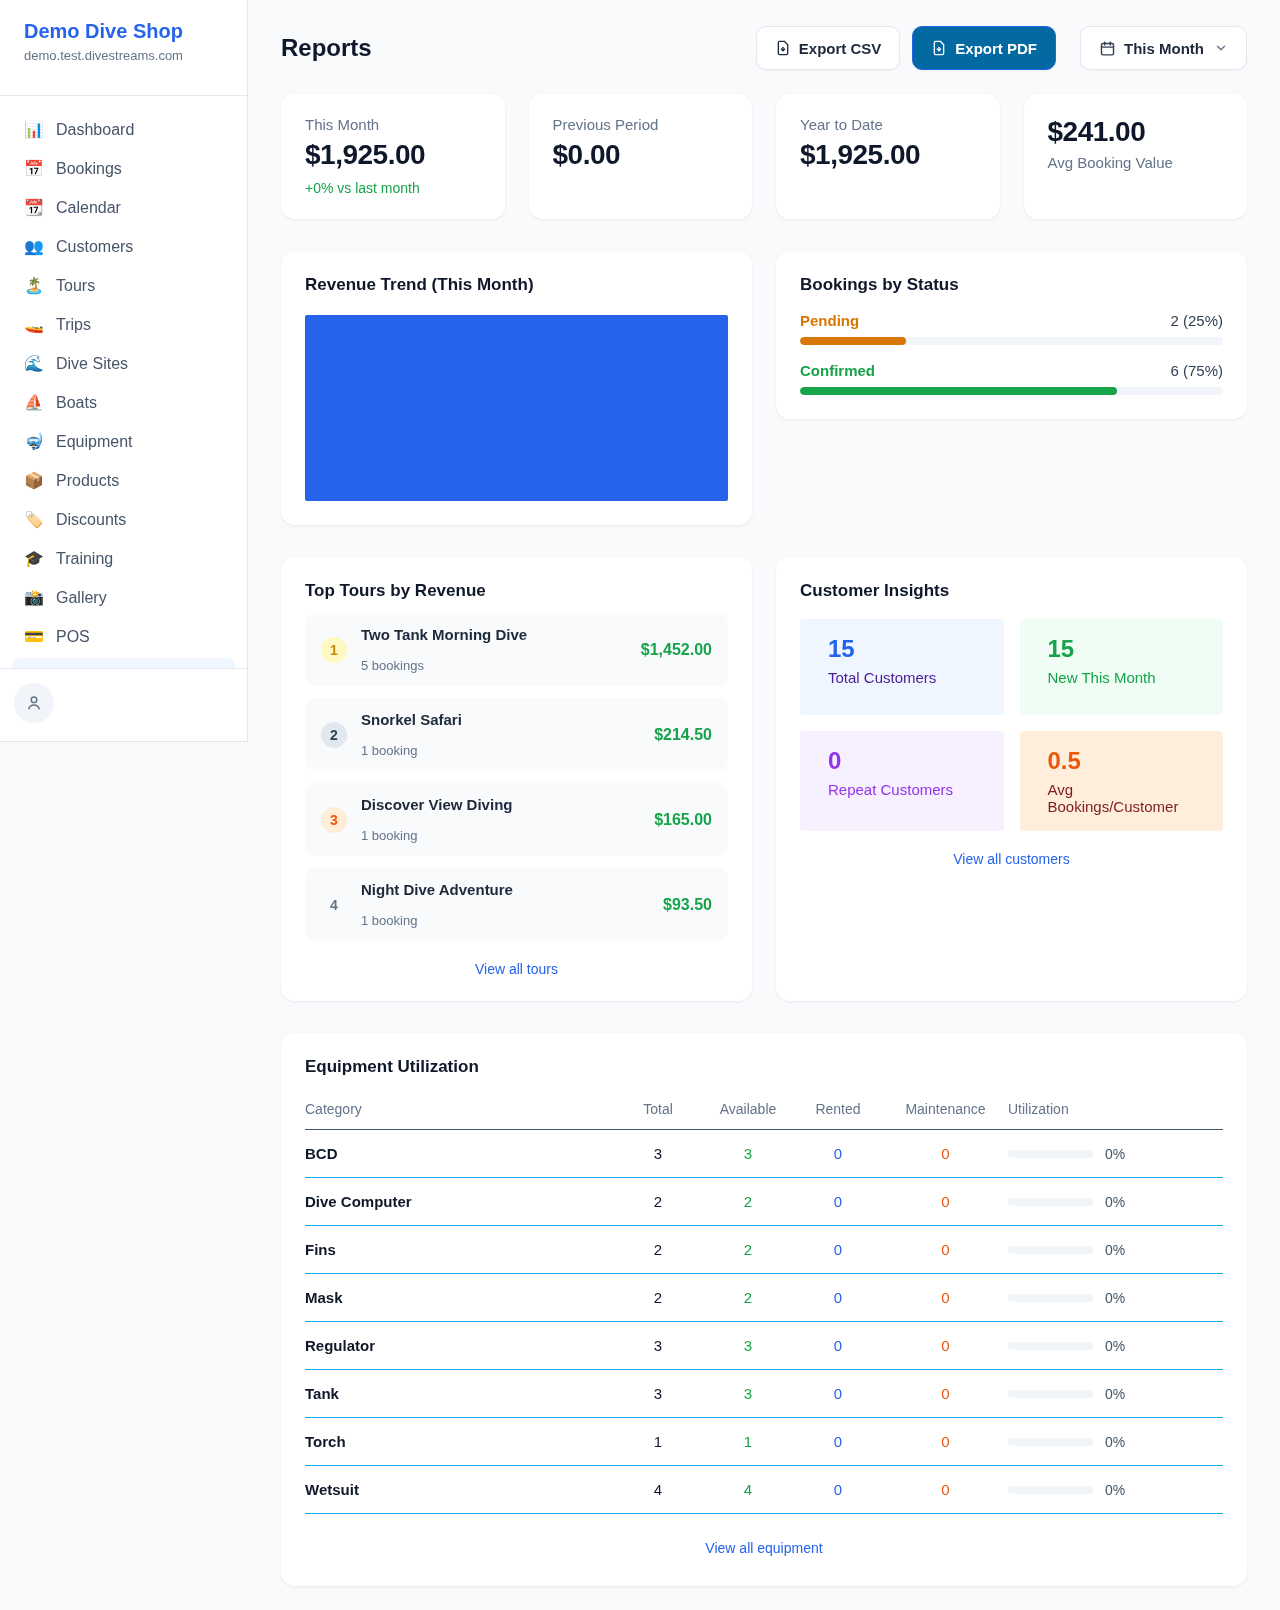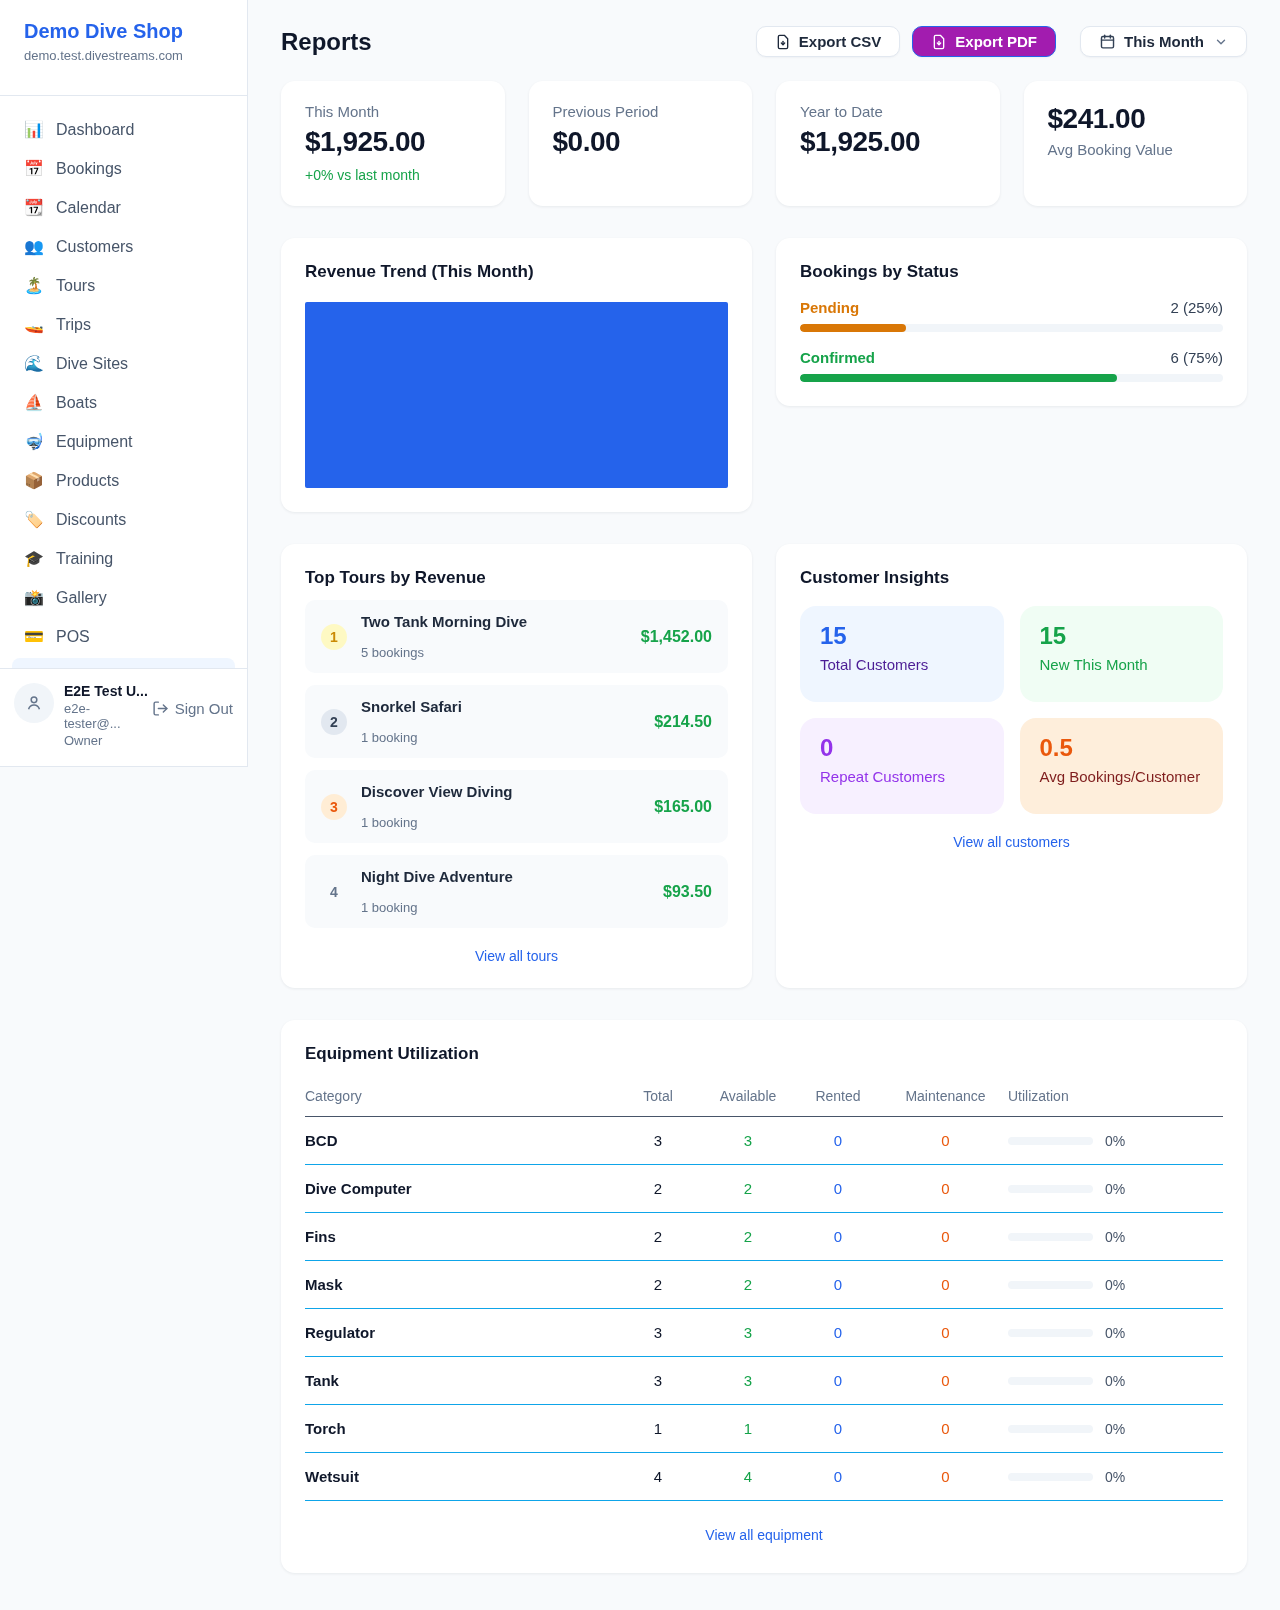"Export CSV" .btn { height: 31px -> 44px }
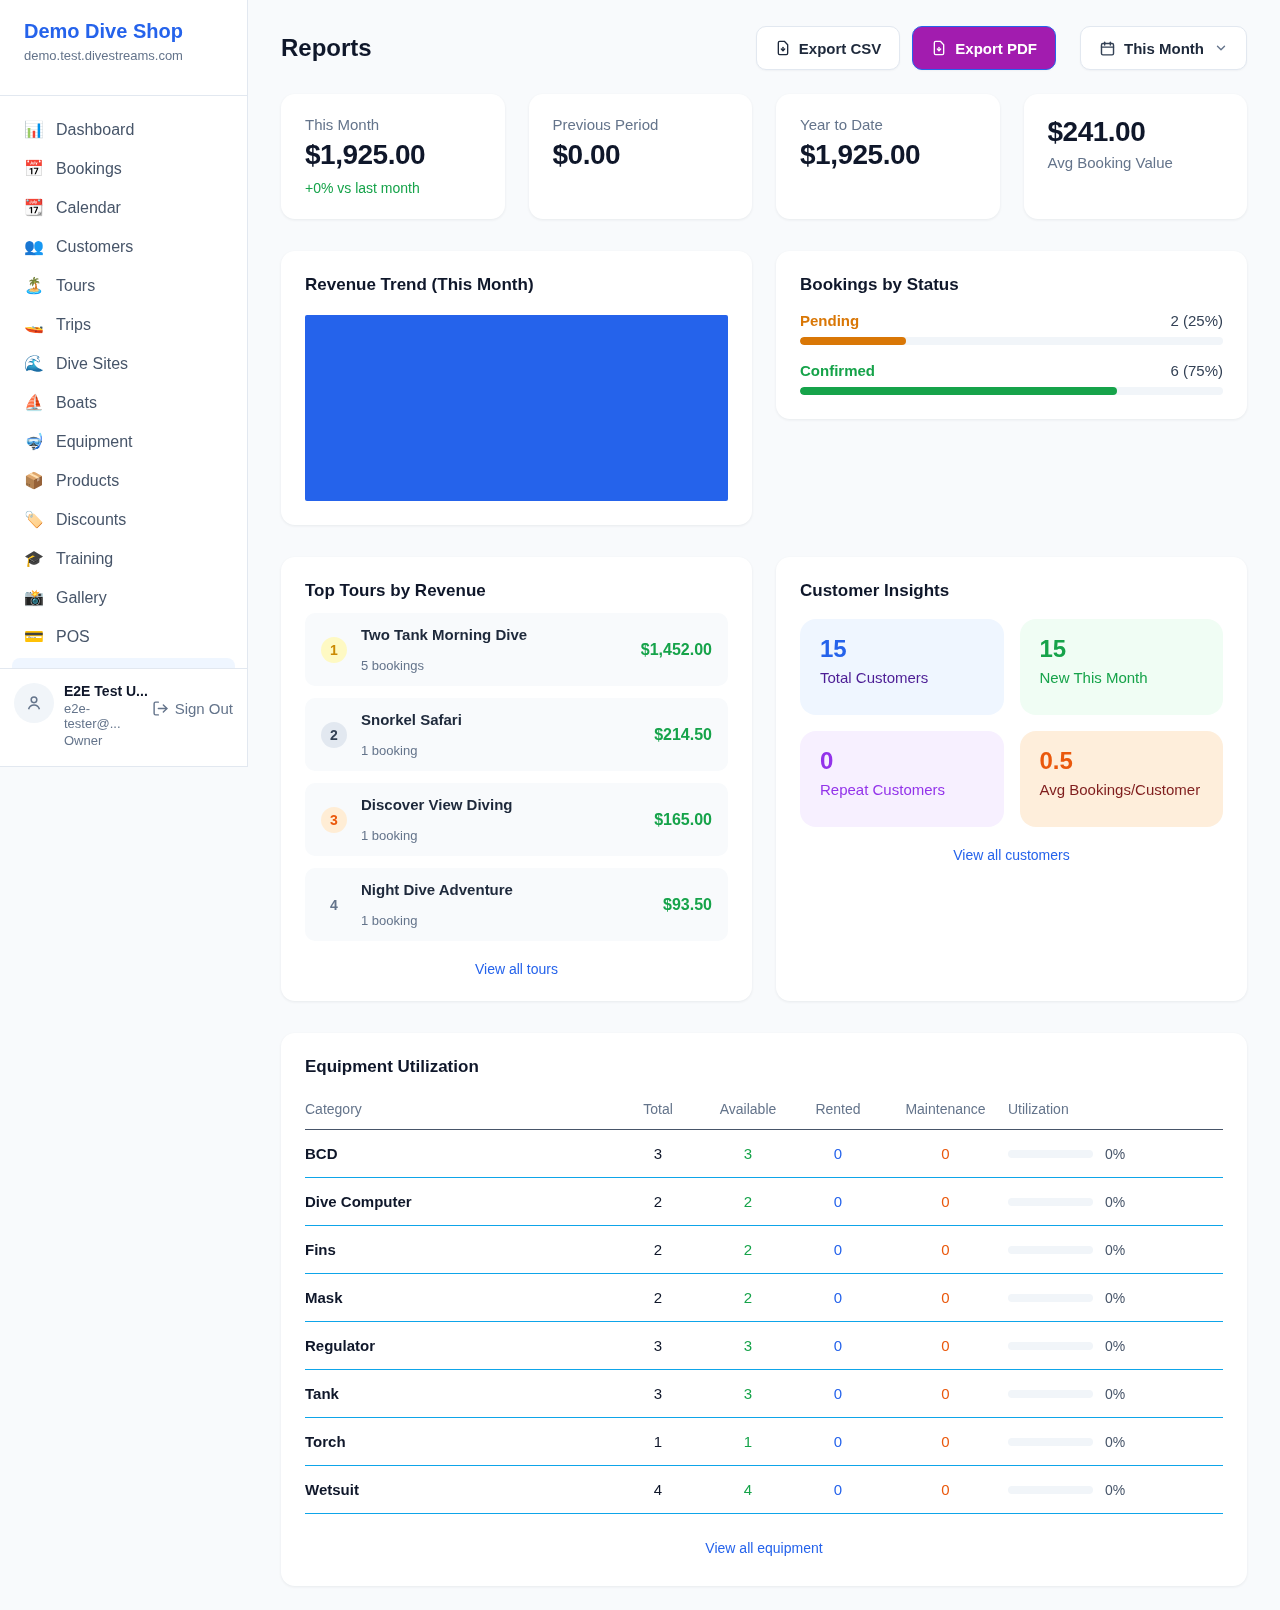"Export PDF" .btn.primary { background: #a21caf -> #0369a1 }
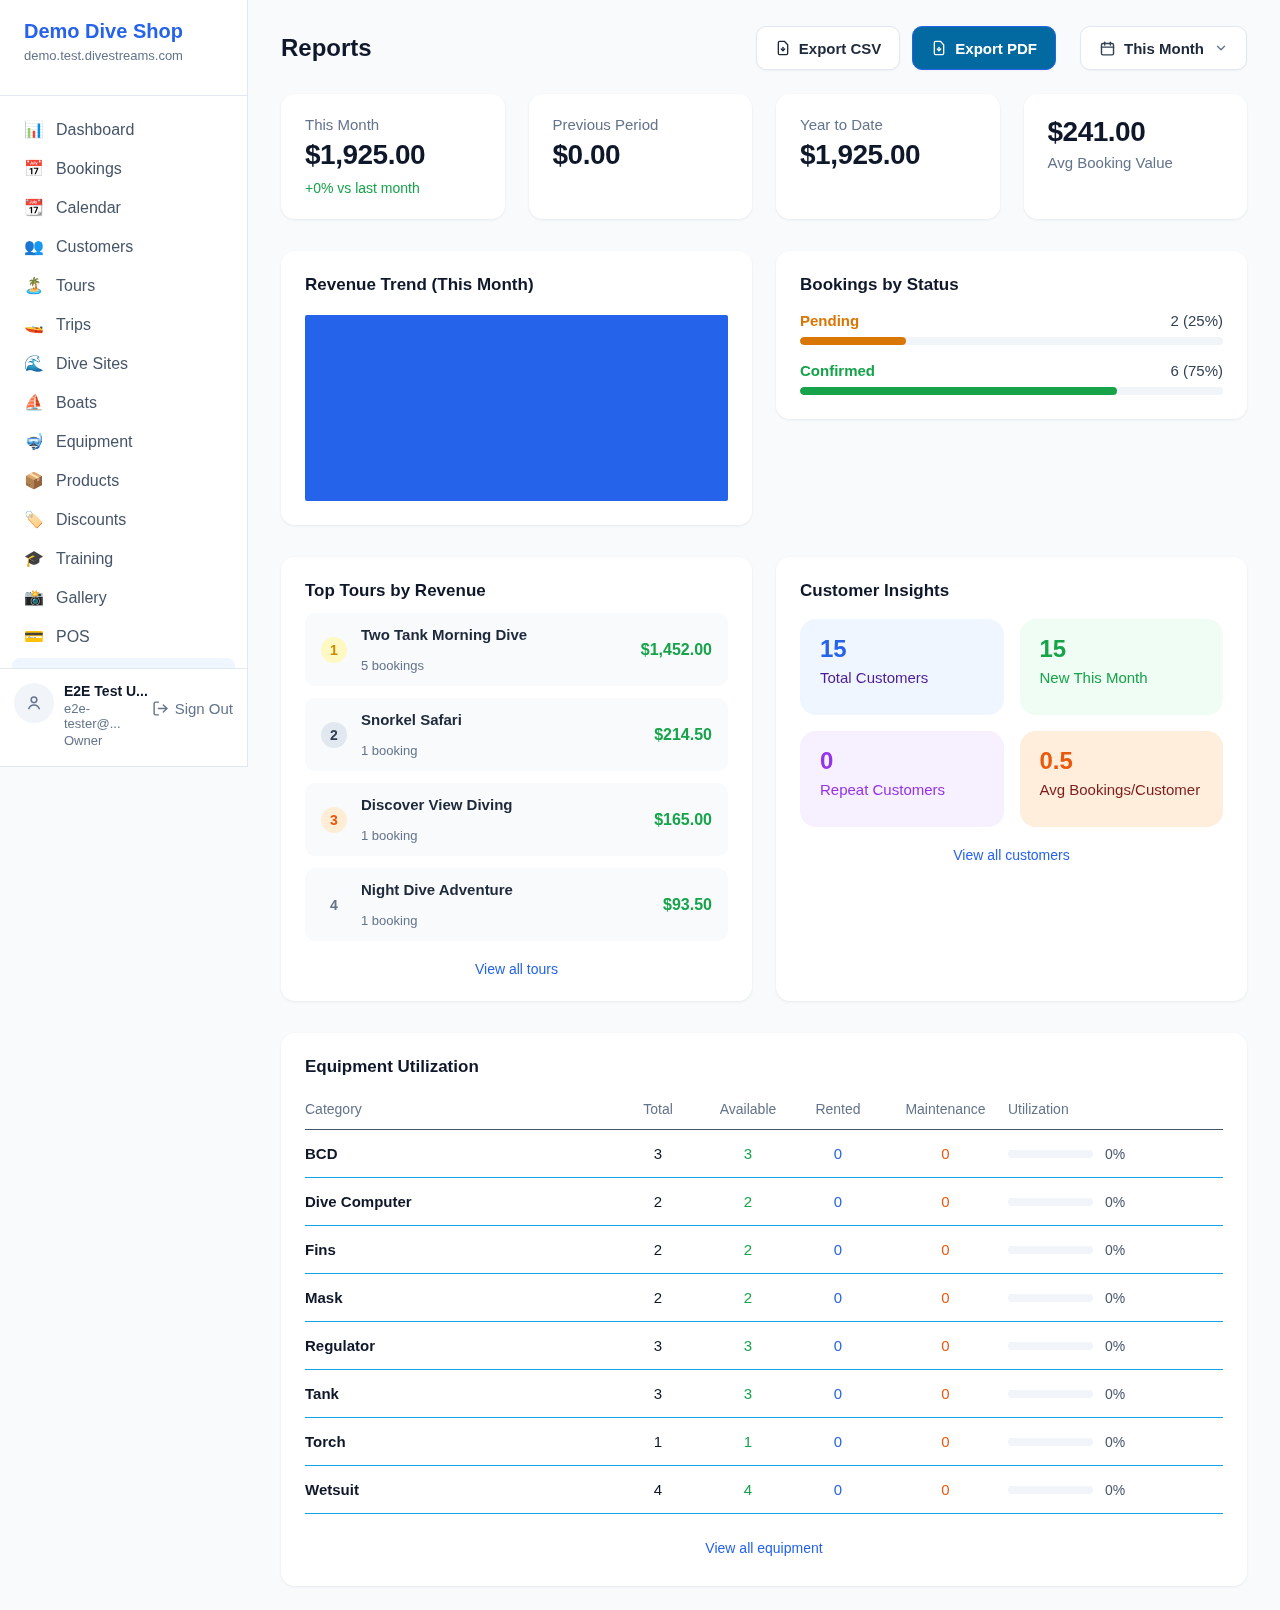"15" .tile { border-radius: 16px -> 4px; padding: 16px 20px -> 16px 28px }
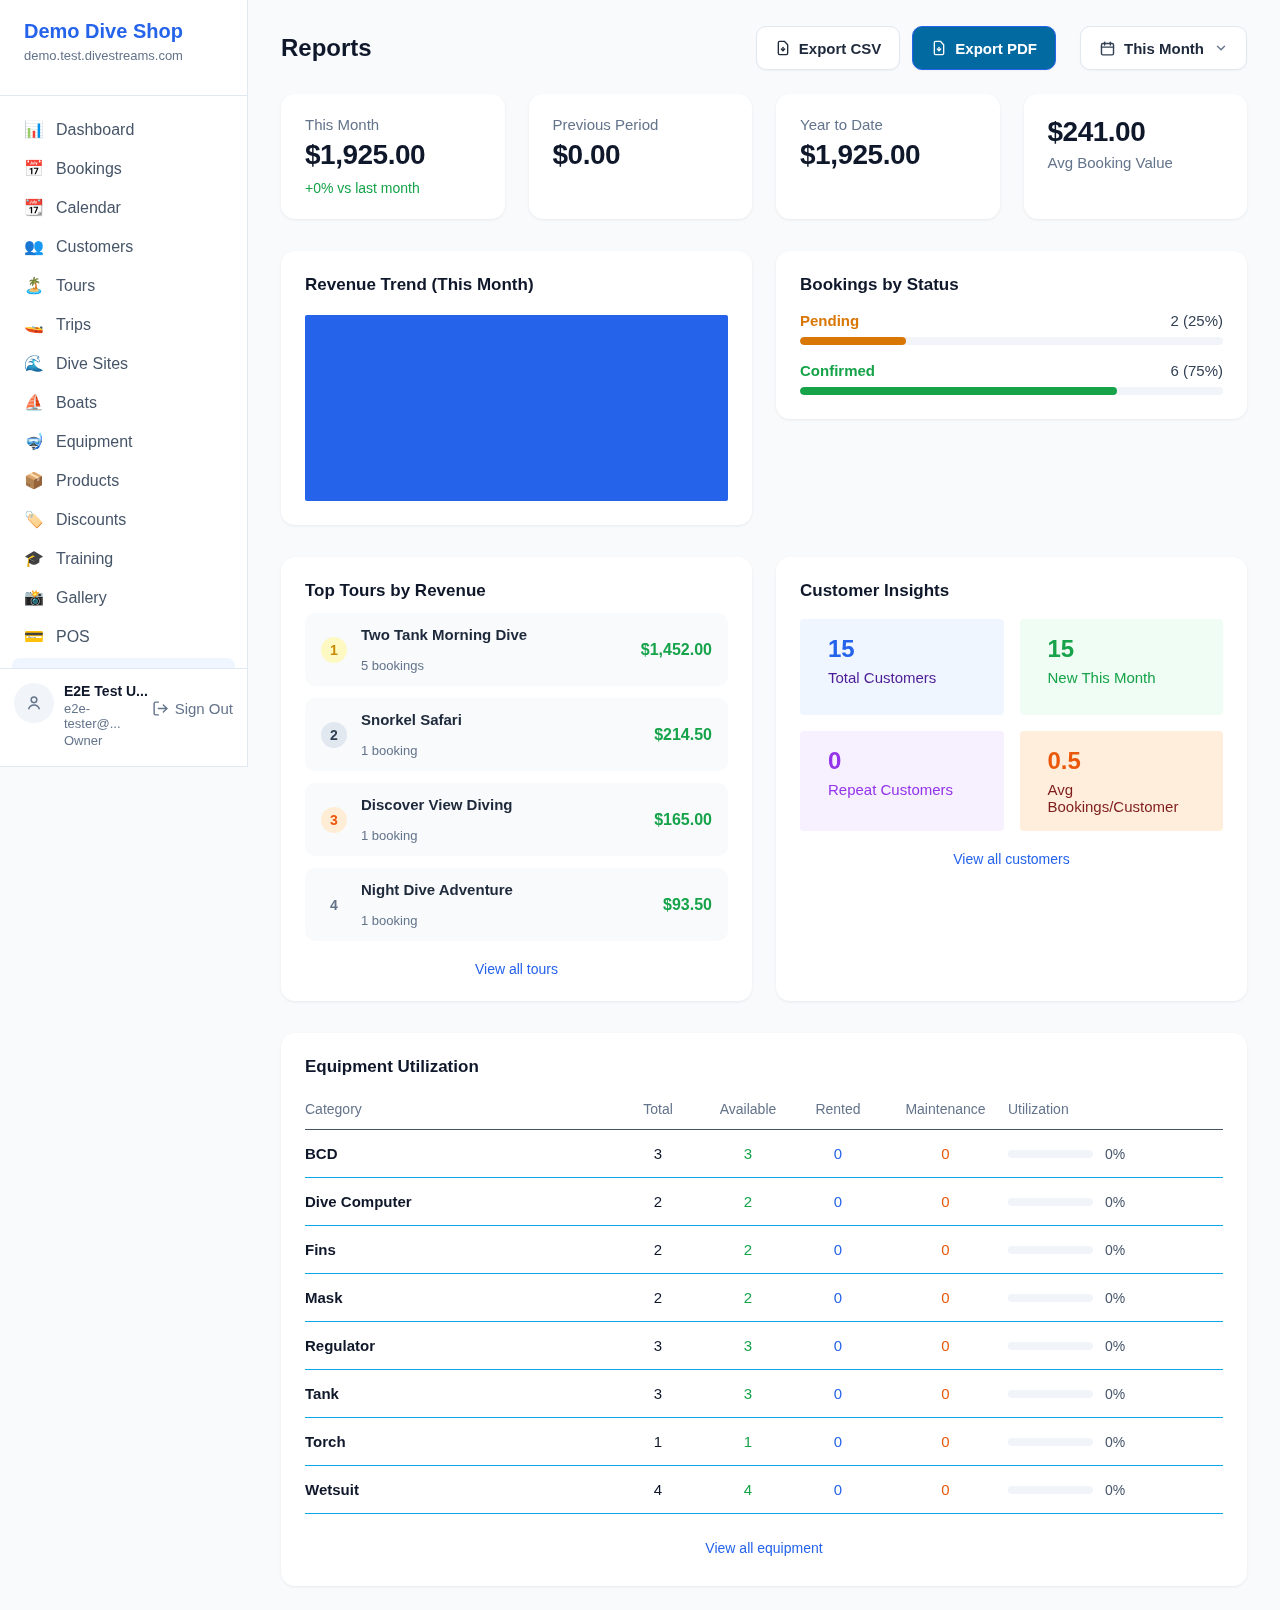"E2E Test U..." div.u-col { html: <div> <div>E2E Test U...</div> <div> <div> <div>e2e-tester@...</div> <div>Owner</div> </div> <div> <svg> <path></path> <polyline></polyline> <line></line> </svg> <span>Sign Out</span> </div> </div> </div> -> none }
